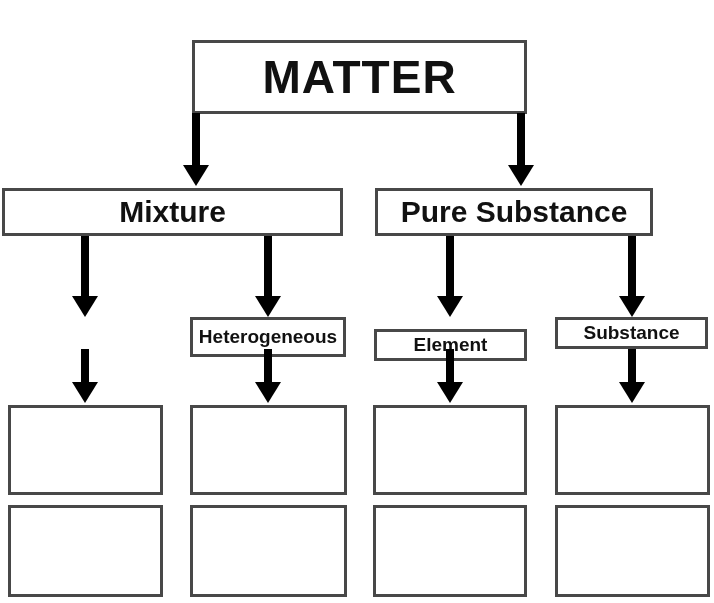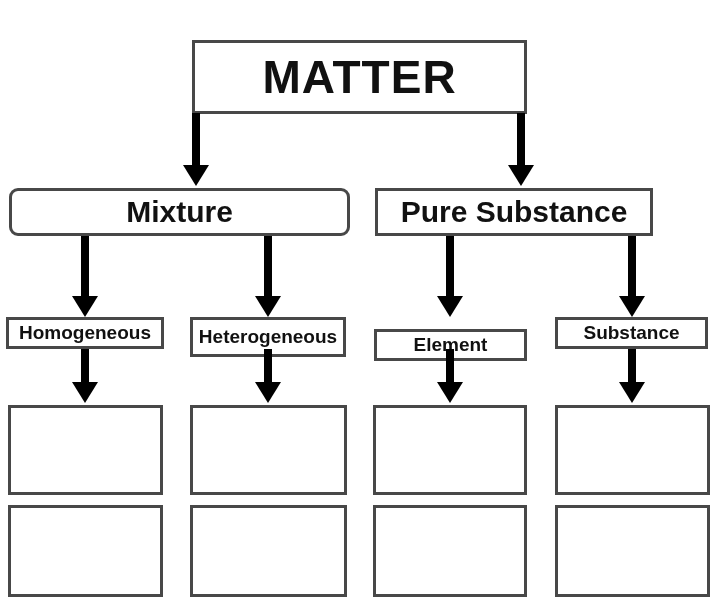"Mixture" div.box { border-radius: 9px -> none; left: 9px -> 2px }
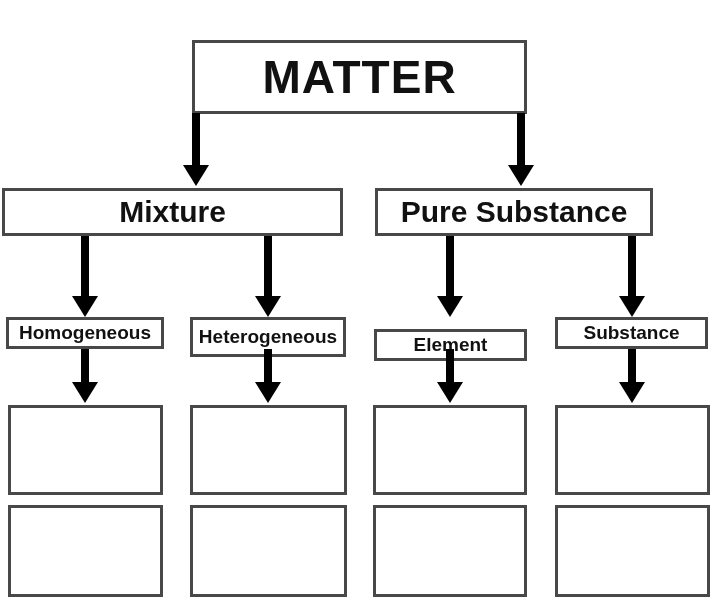"Homogeneous" div.box { html: <div> <span>Homogeneous</span> </div> -> none }
